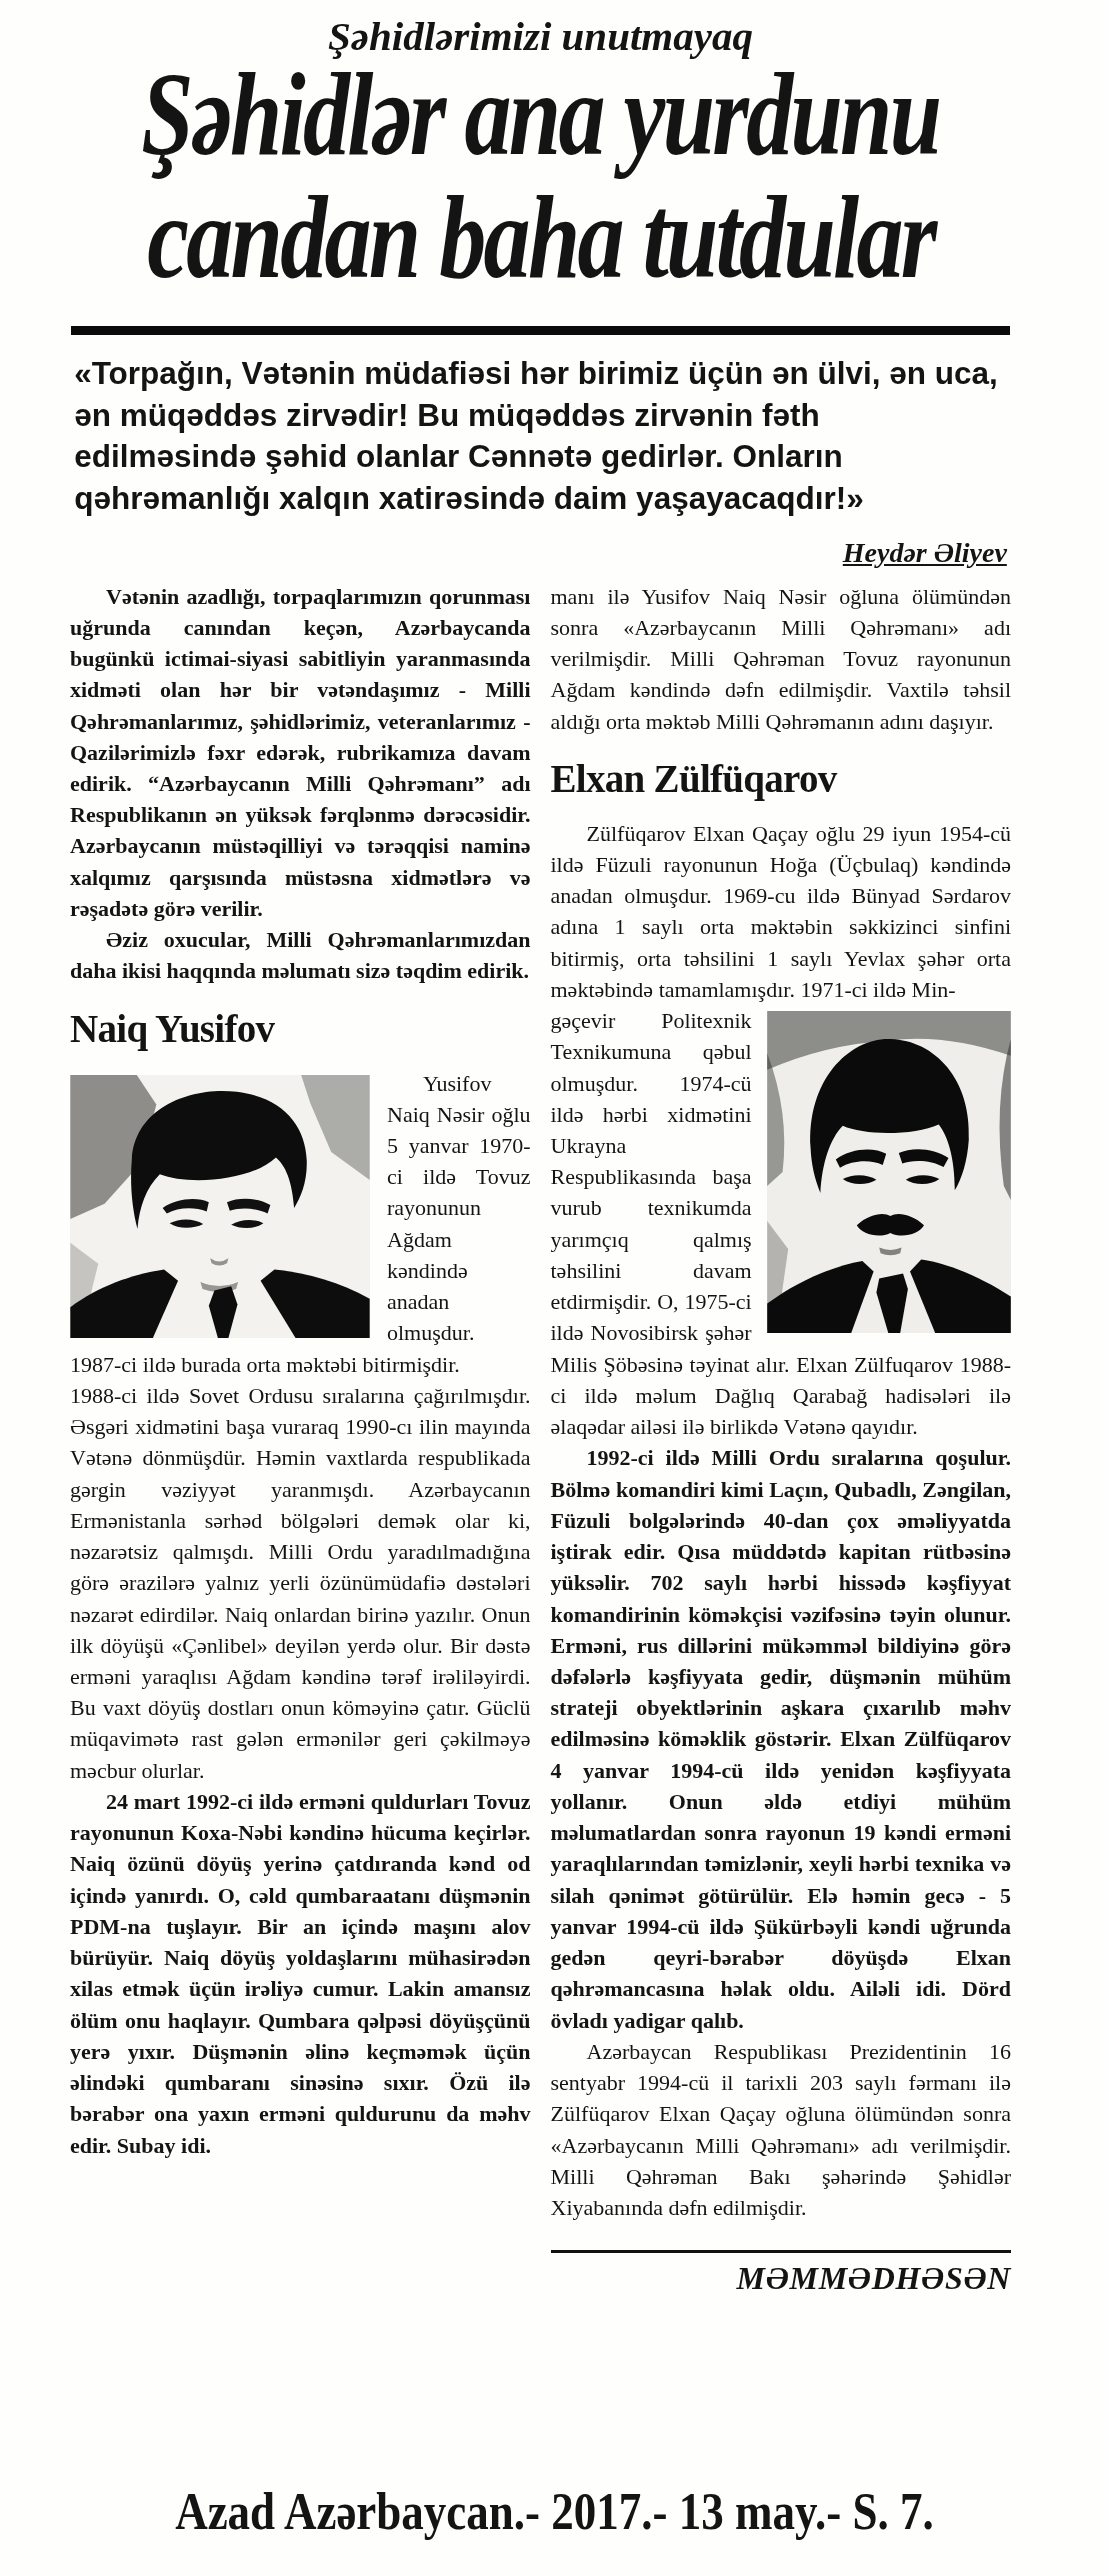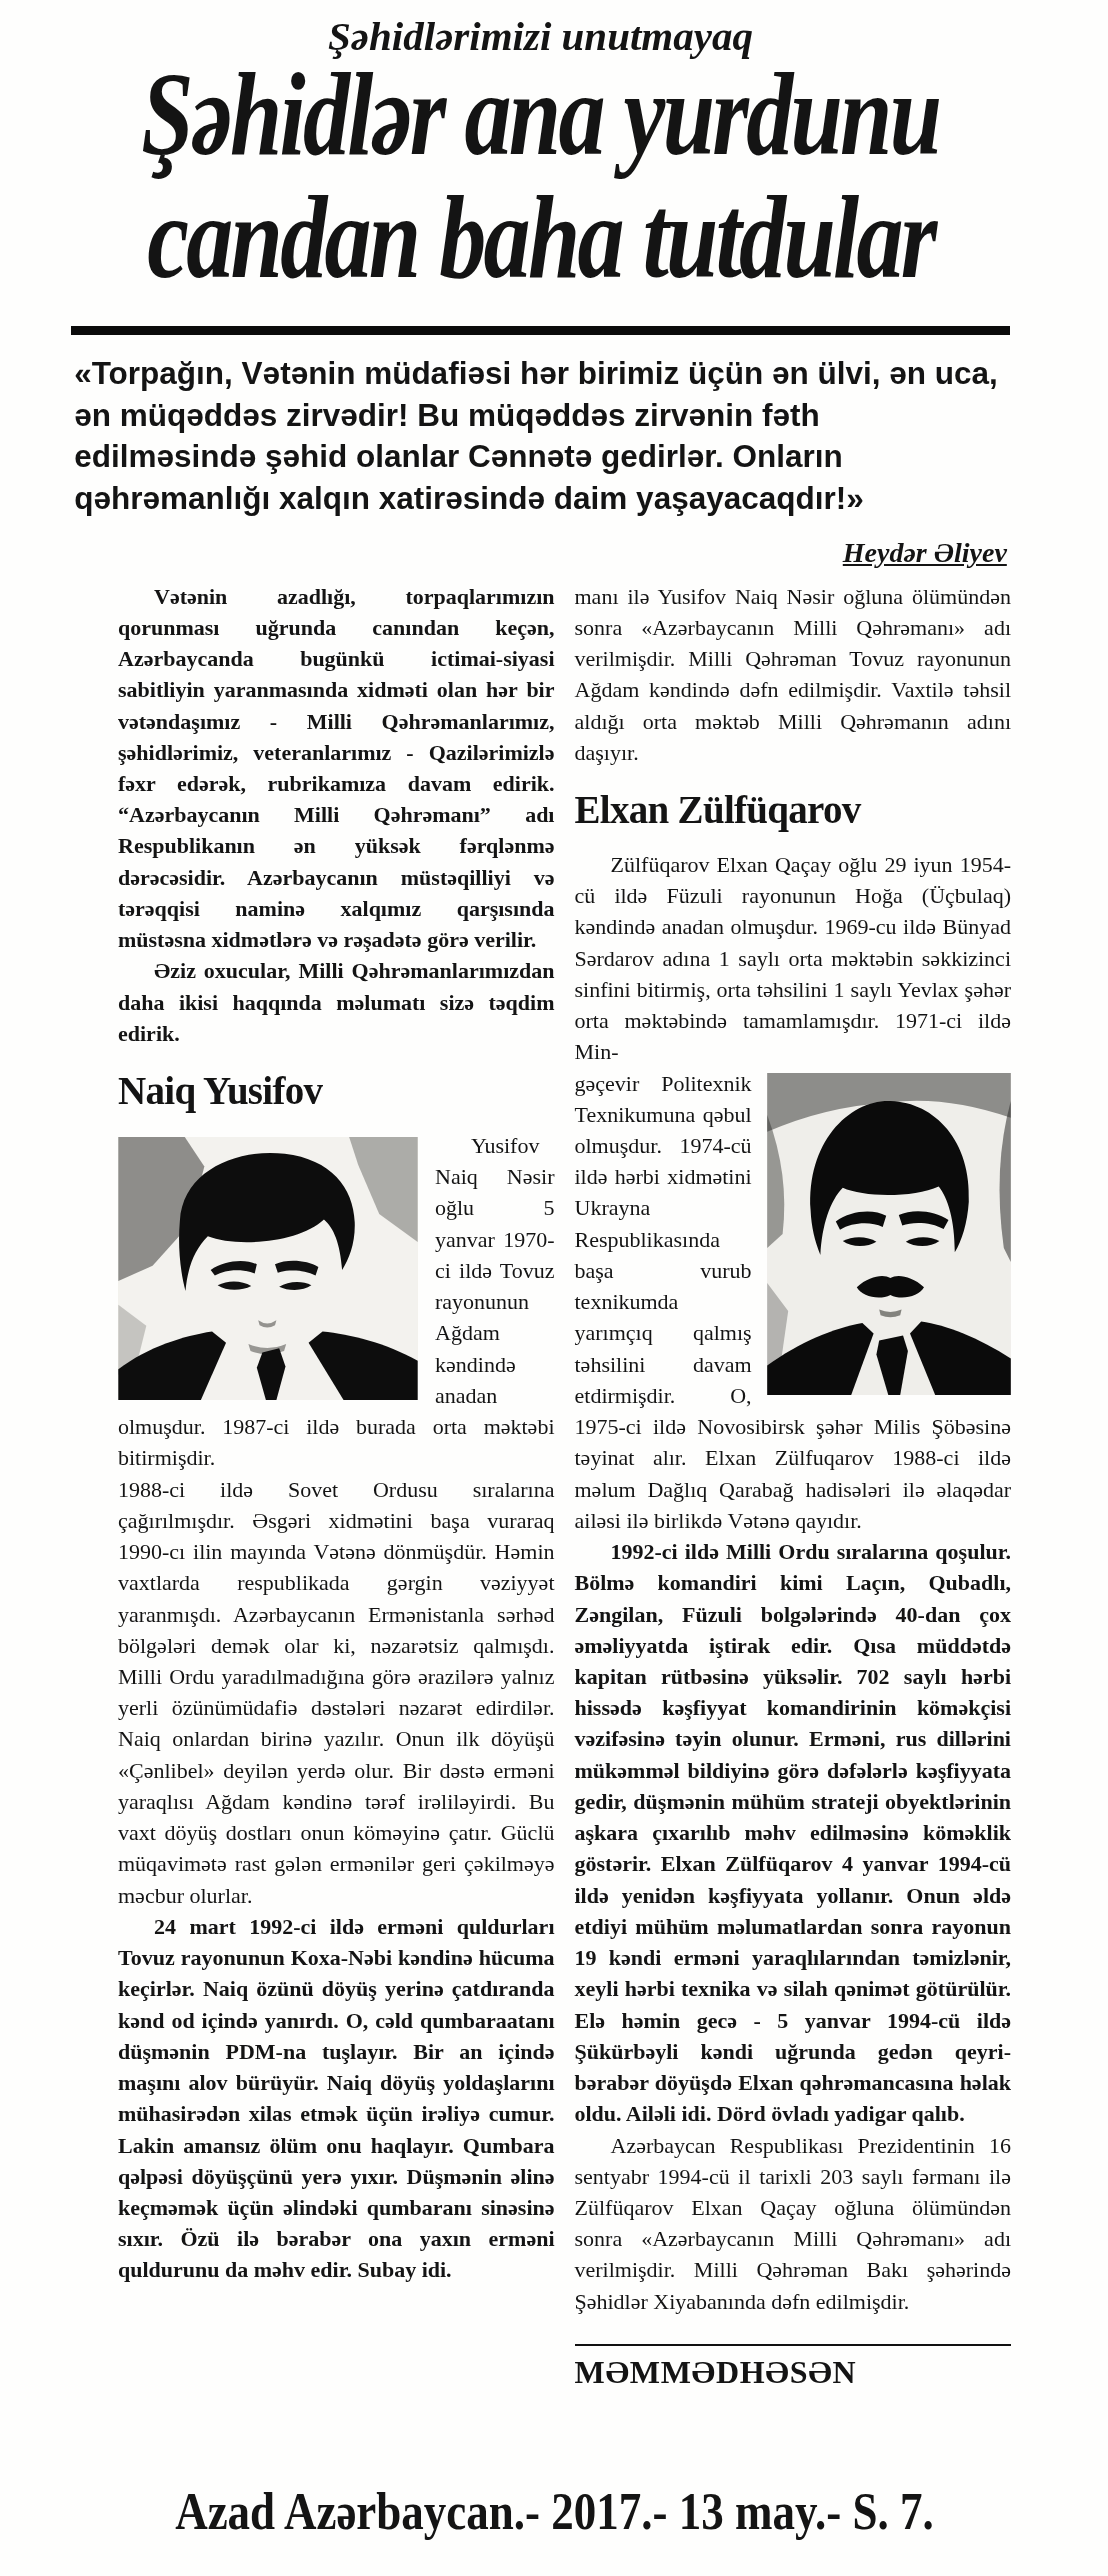"Vətənin azadlığı, torpaqlarımızın" .columns { margin-left: 48px -> none }
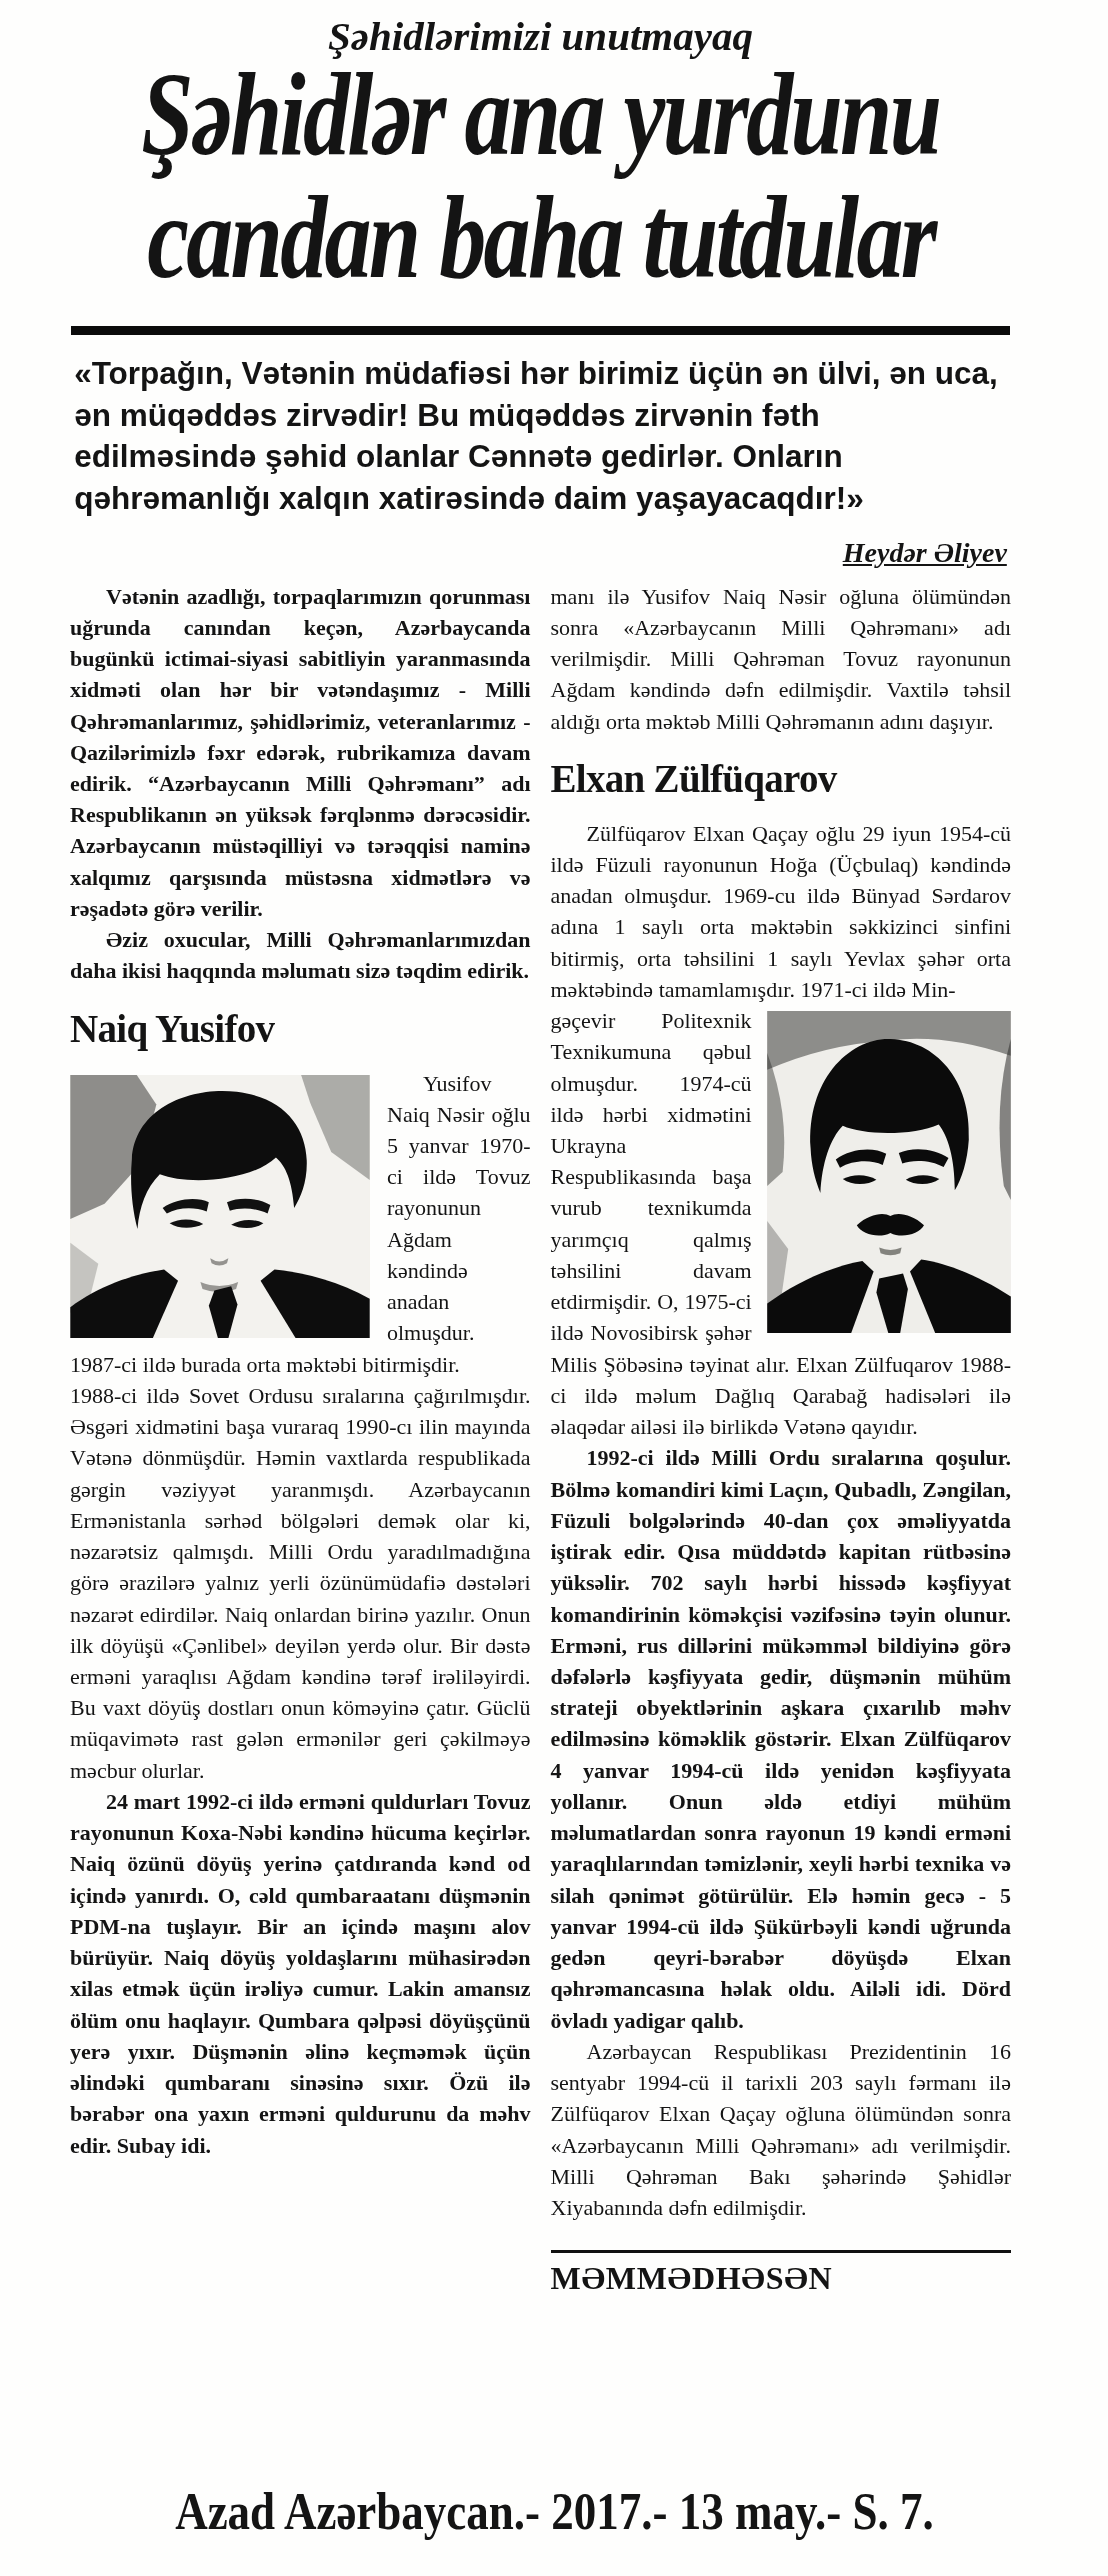"MƏMMƏDHƏSƏN" .signature { font-style: none -> italic; text-align: left -> right }
